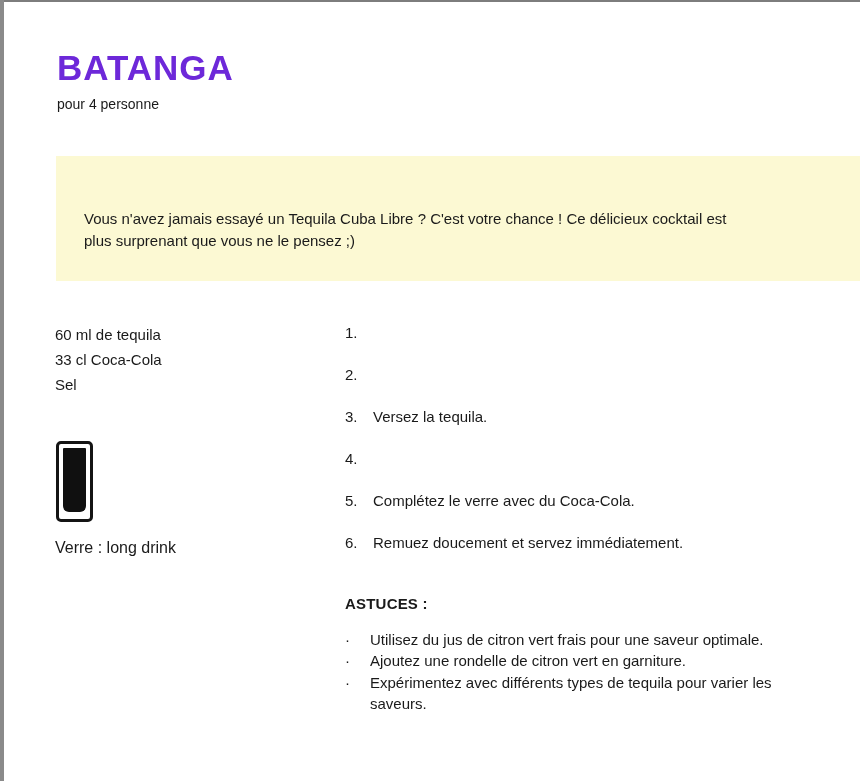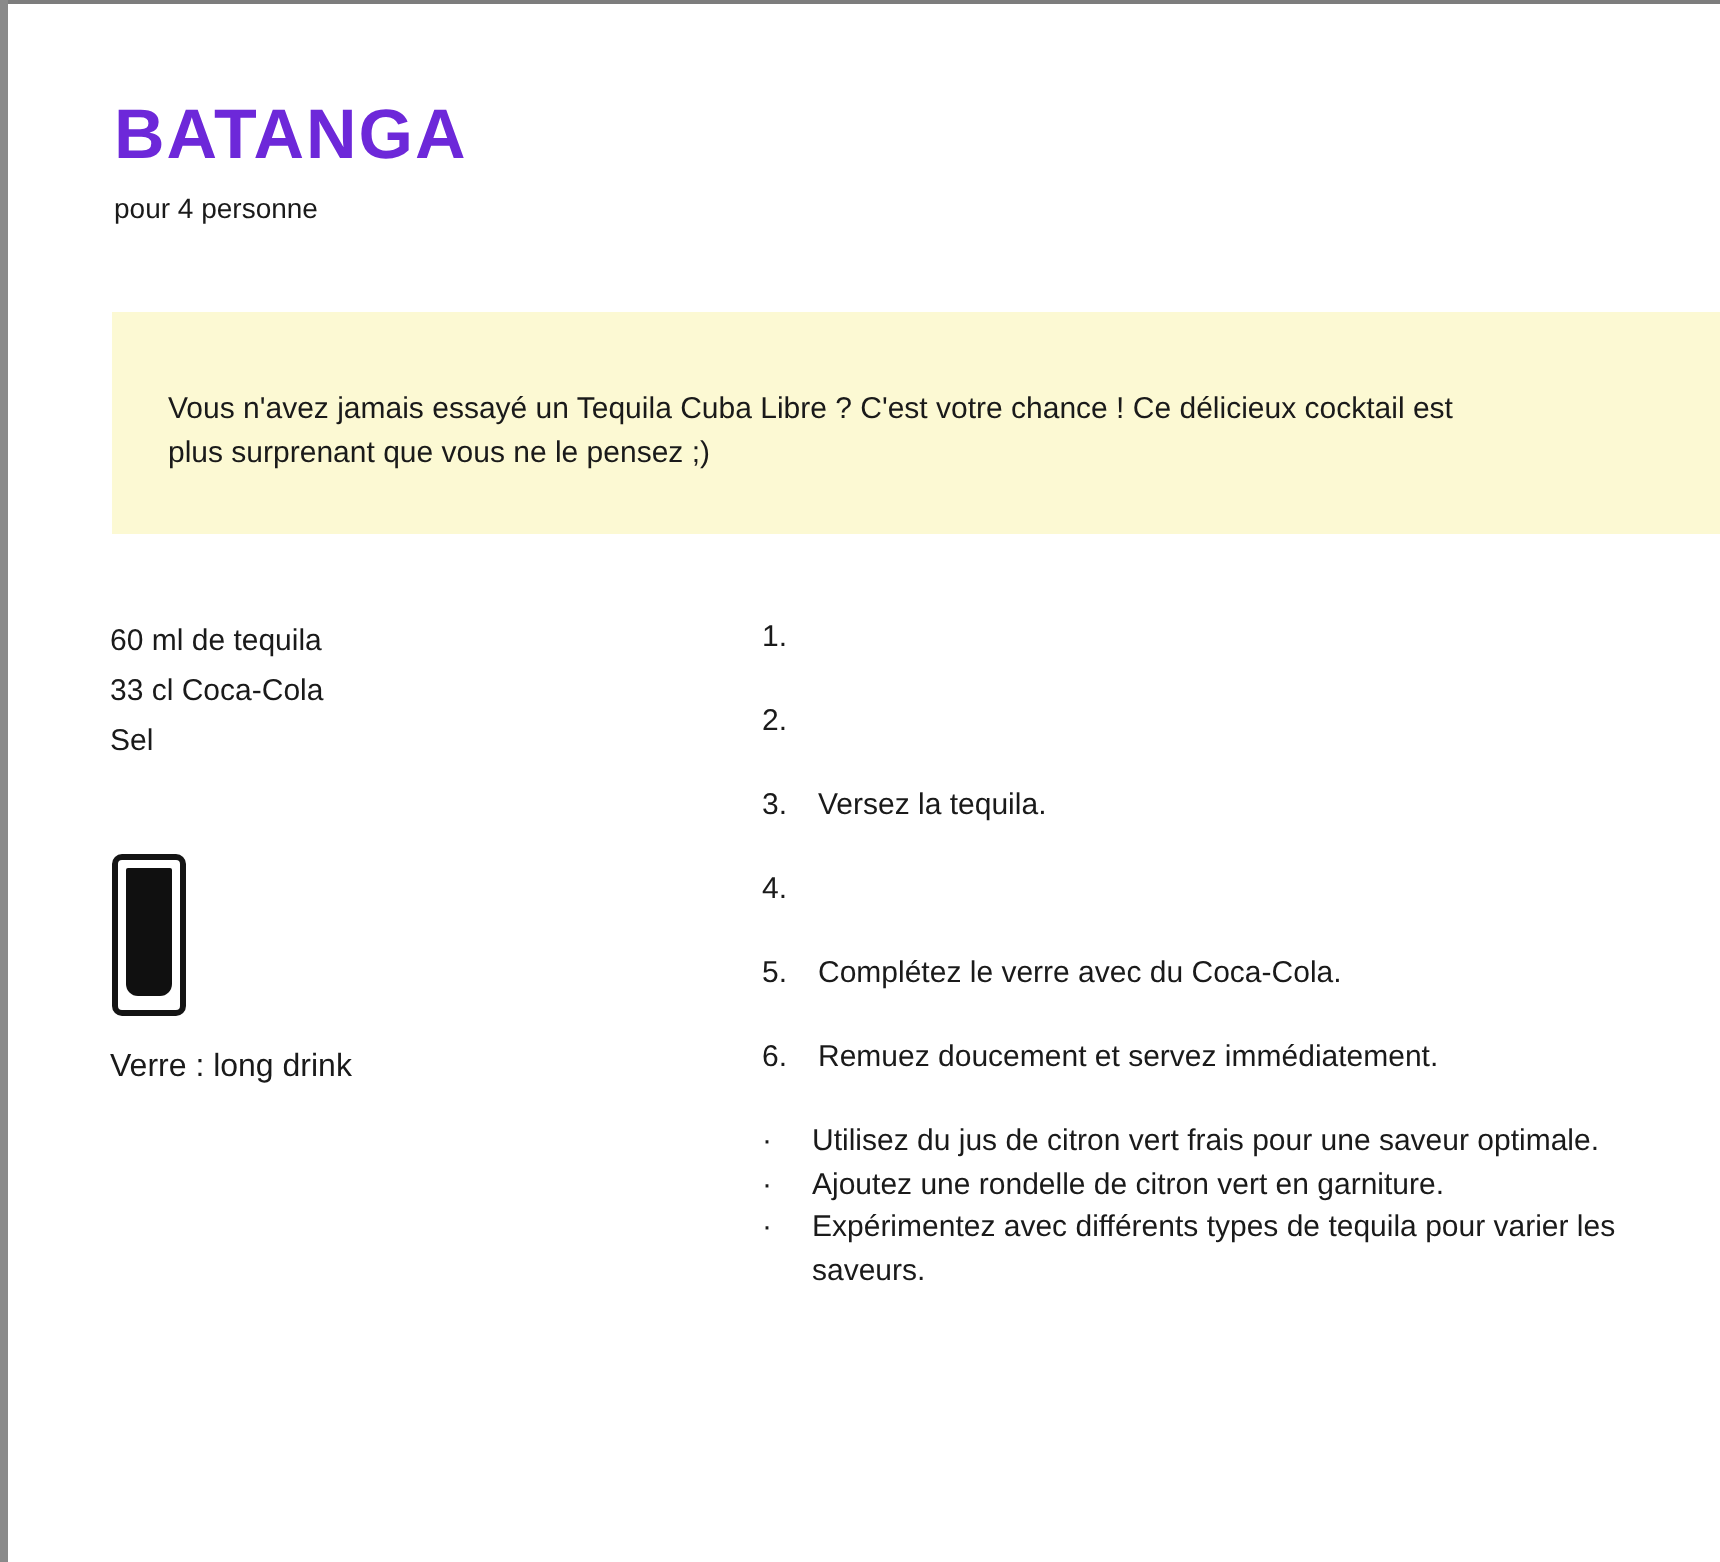"Vous n'avez jamais essayé un" .callout { padding: 38px 30px 29px 28px -> 52px 30px 29px 28px }
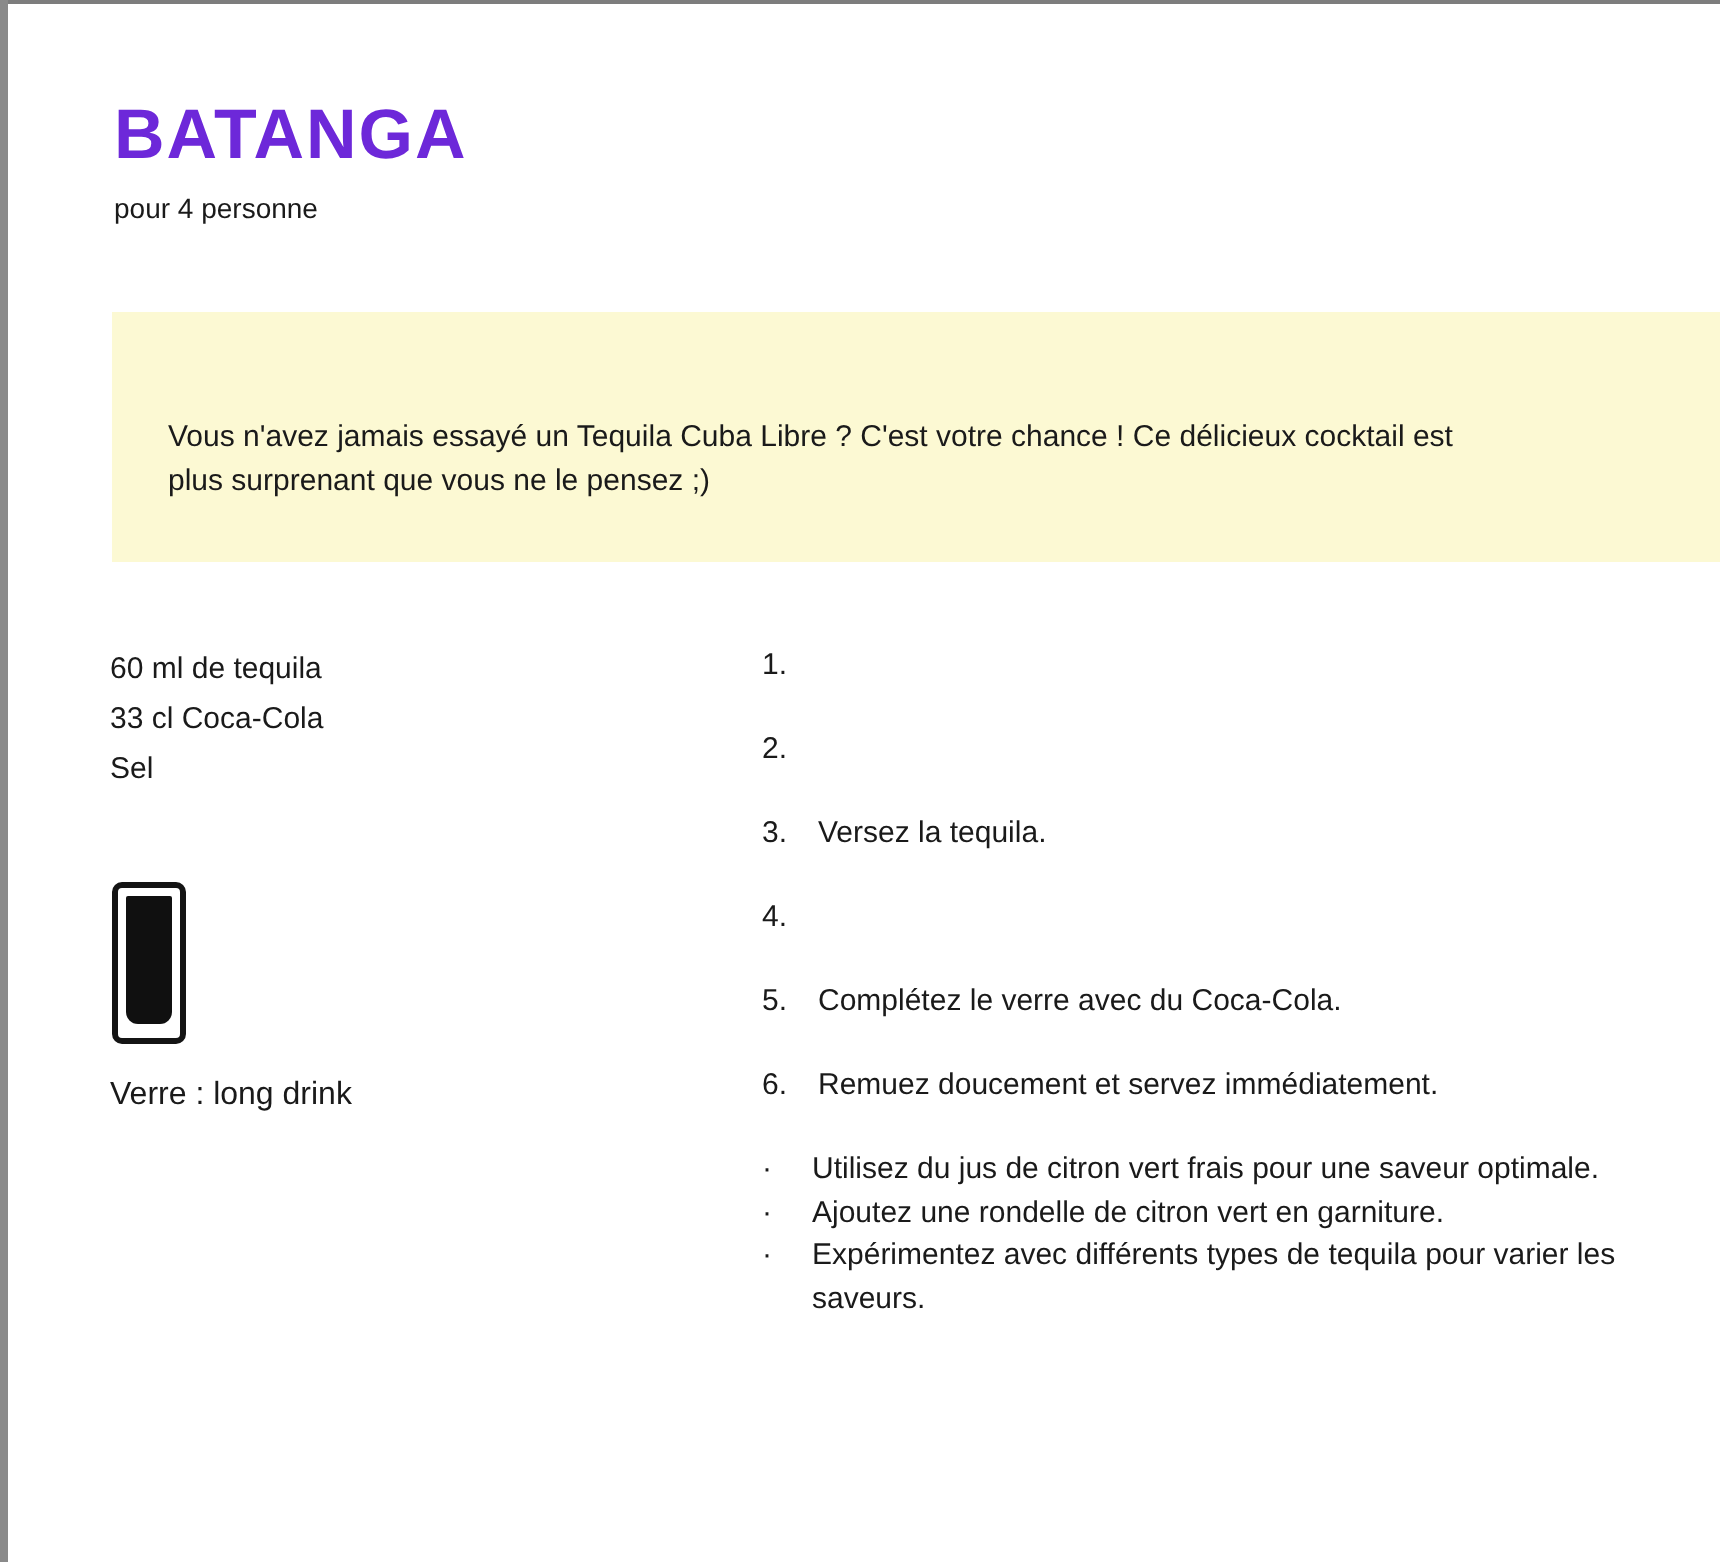"60 ml de tequila" .columns { gap: 36px -> none }
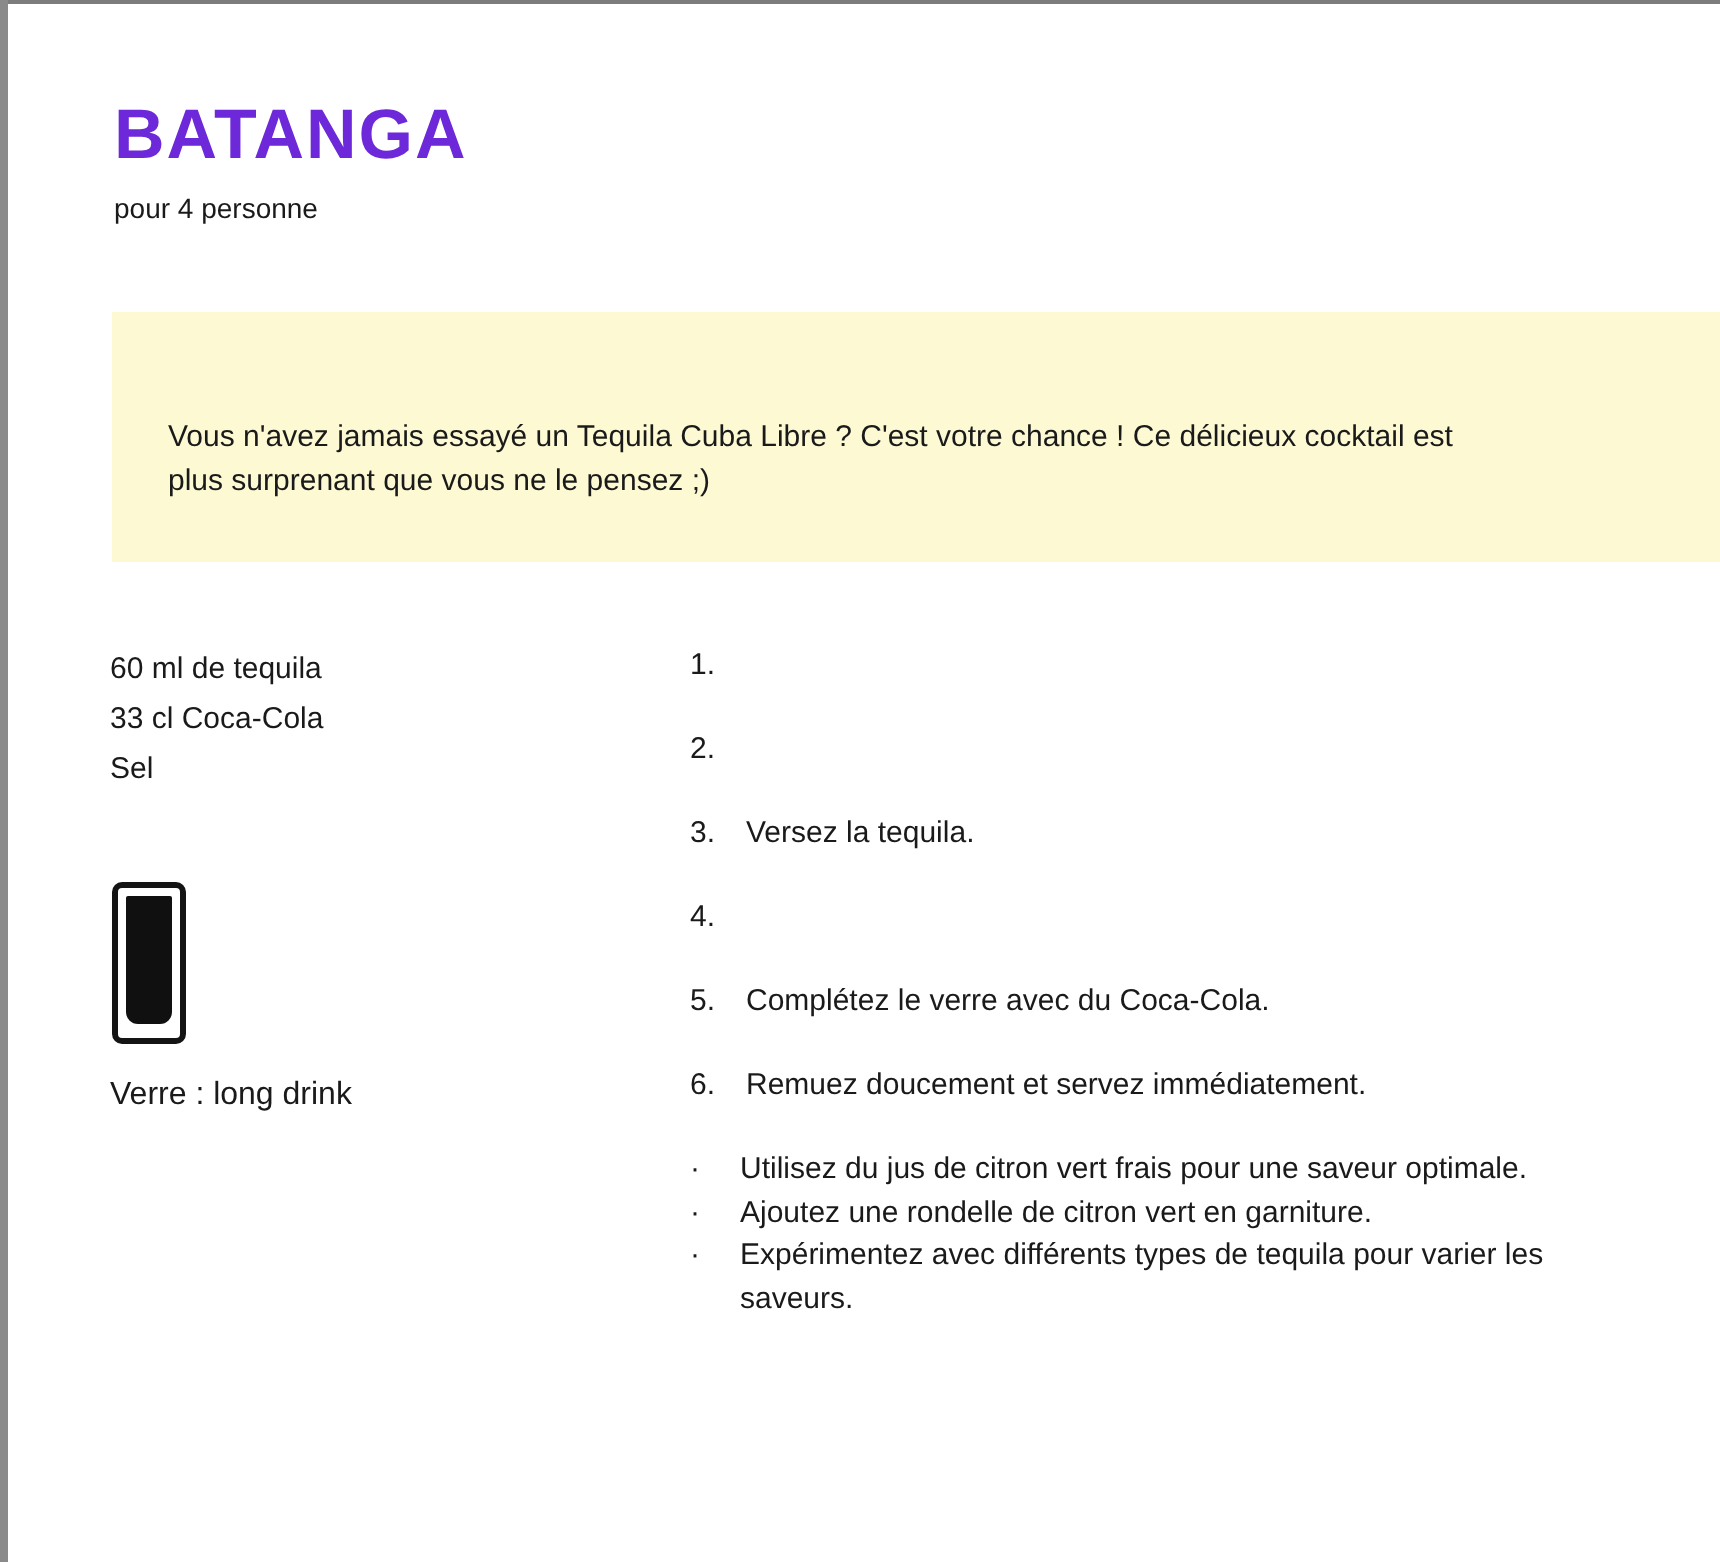"ASTUCES :" div.tips-heading { html: none -> <div>ASTUCES :</div> }
